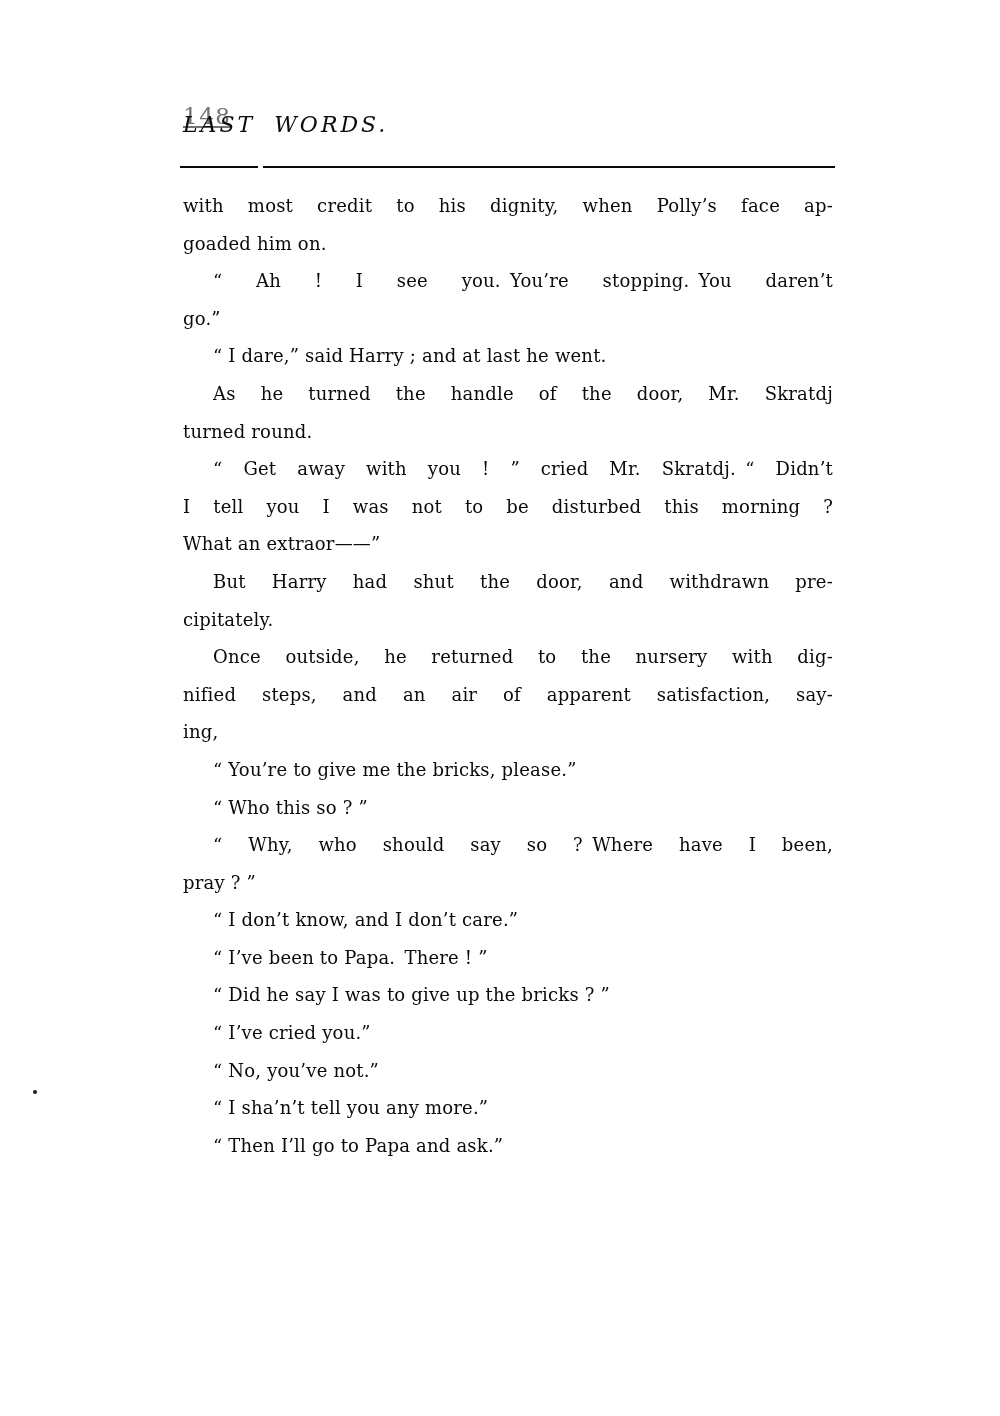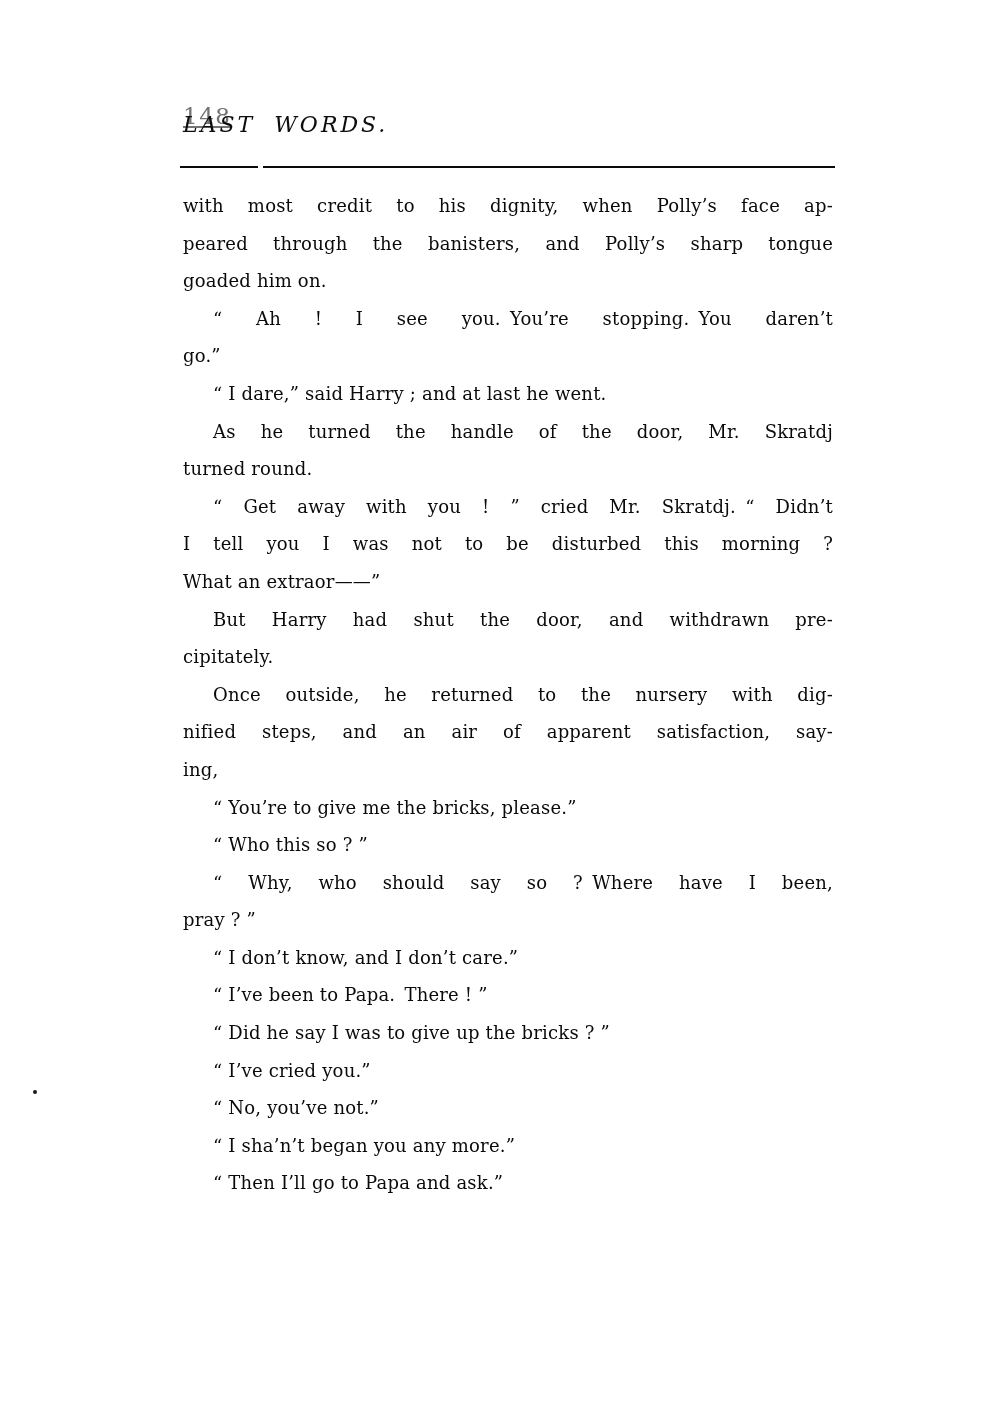"peared through the banisters, and" div.line { html: <div>peared through the banisters, and Polly’s sharp tongue</div> -> none }
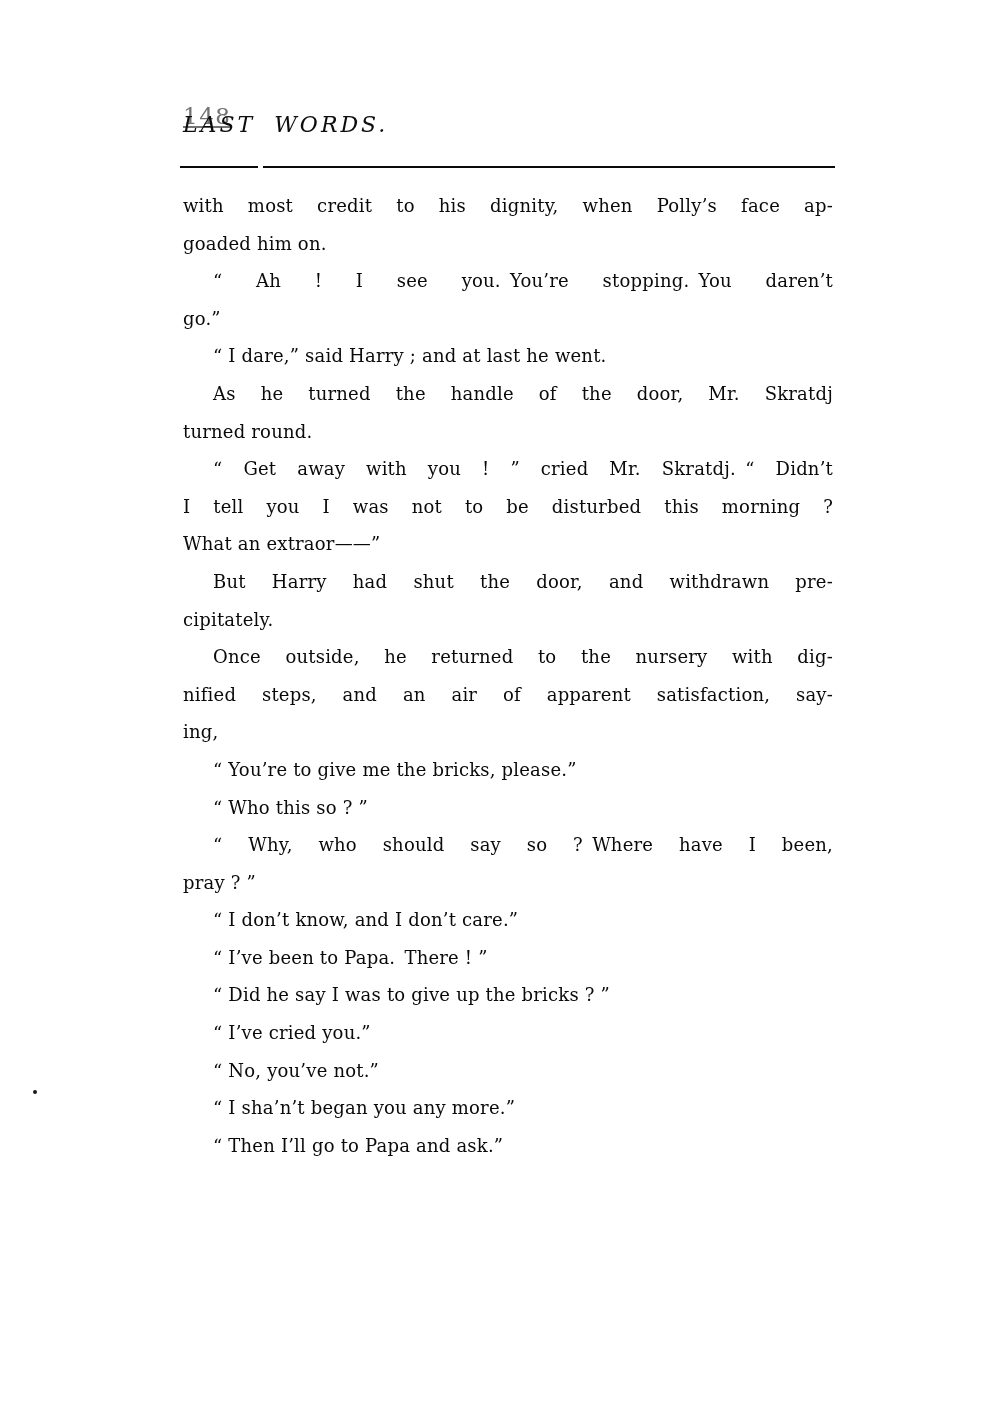"“ I sha’n’t began you" div.line { text: began -> tell }
